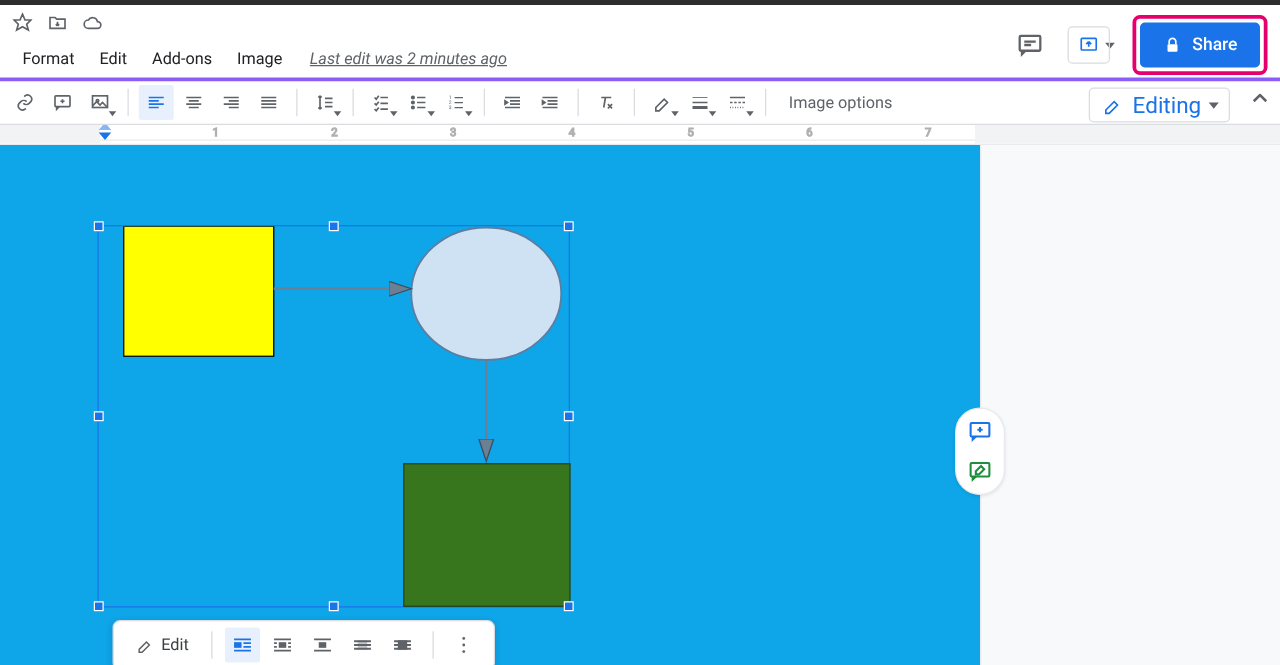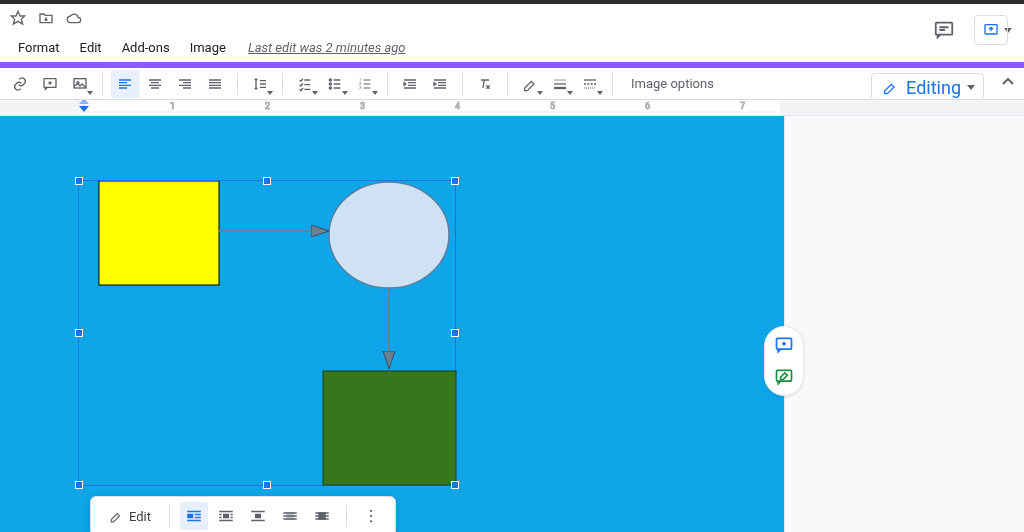"Share" div.share-wrap { html: none -> <div> <div> <svg> <rect></rect> <path></path> </svg> <span>Share</span> </div> </div> }
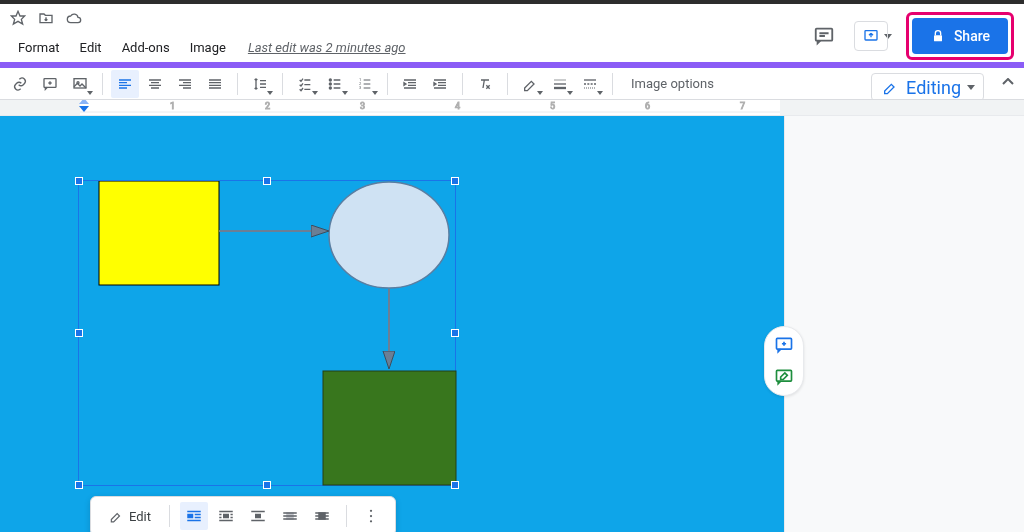"Image options" .toolbar { border-top: 6px solid #8b5cf6 -> 3px solid #8b5cf6 }
